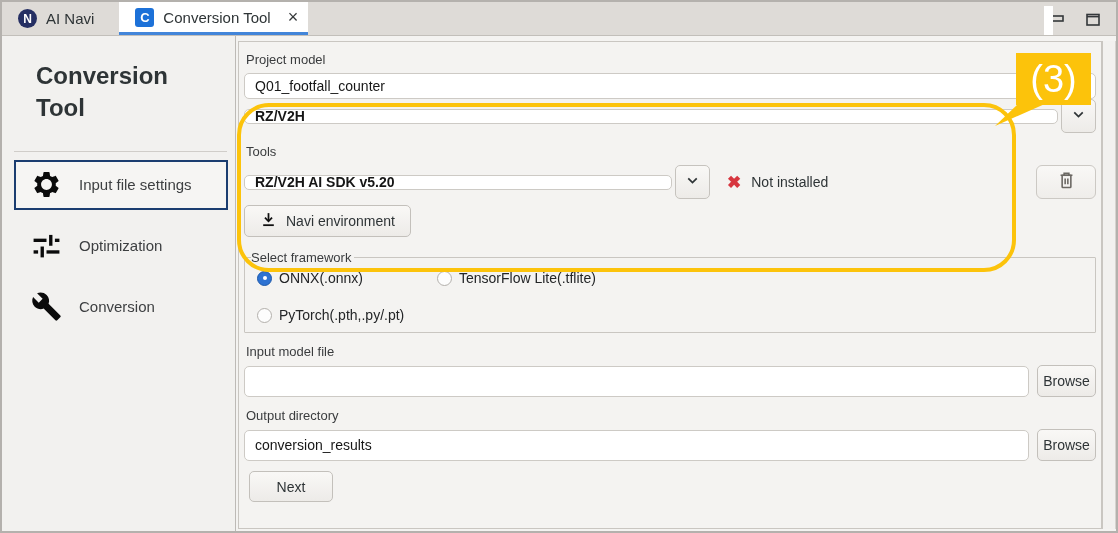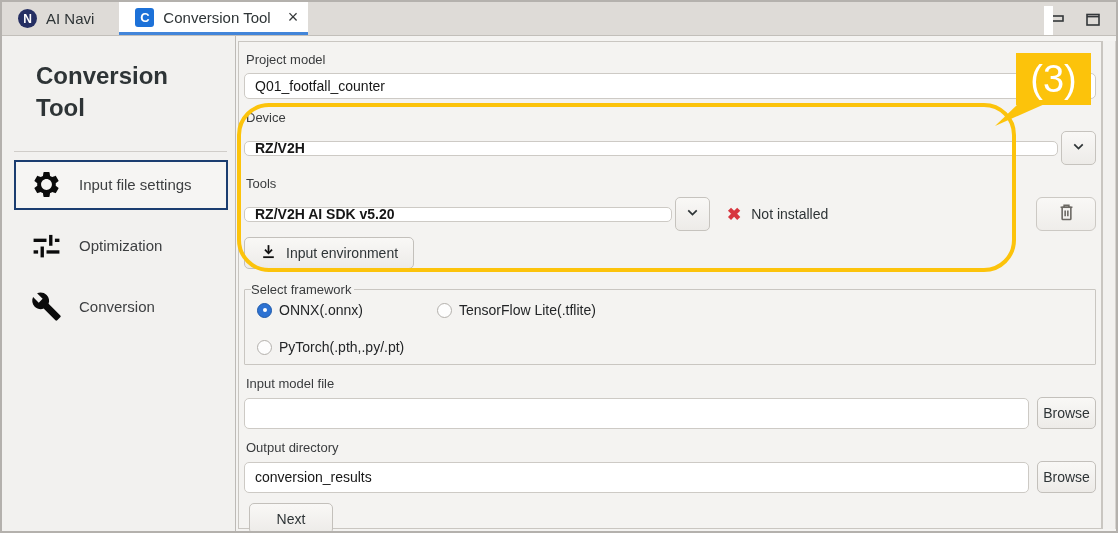"Device" div.field-label { html: <div>Device</div> -> none }
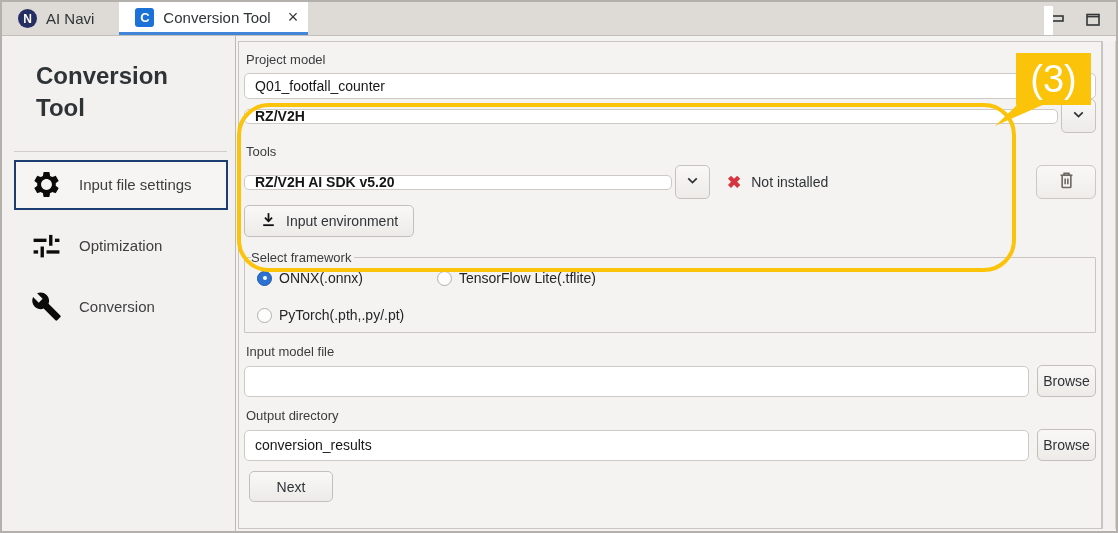"Input environment" span { text: Input -> Navi }
